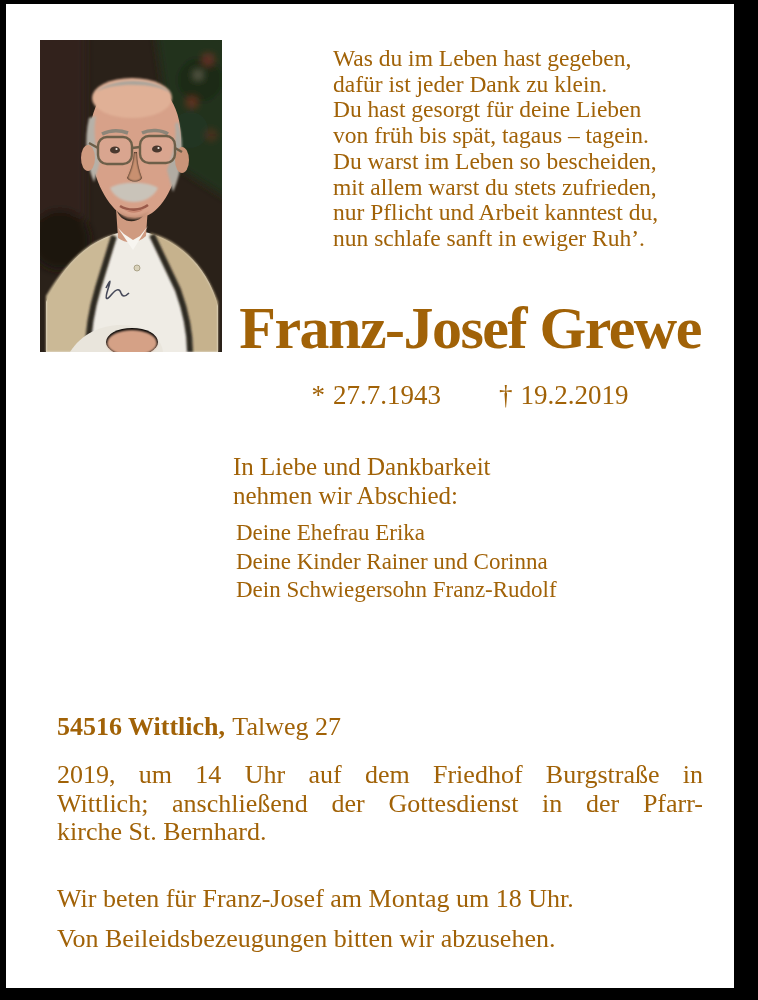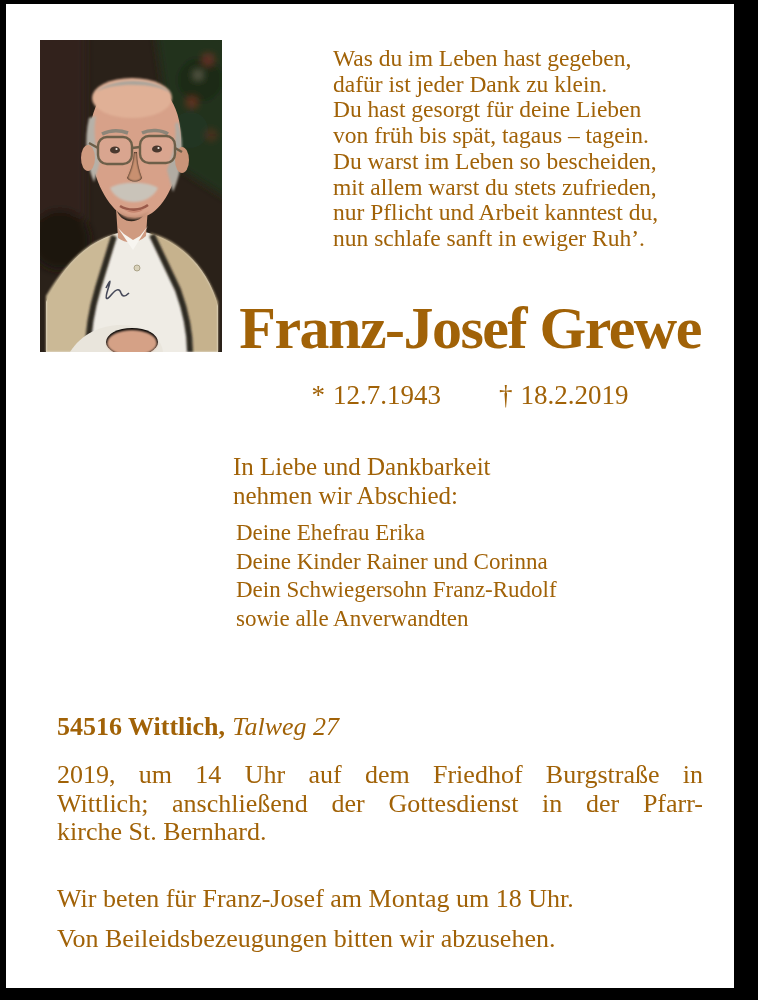"12.7.1943" span { text: 12.7.1943 -> 27.7.1943 }
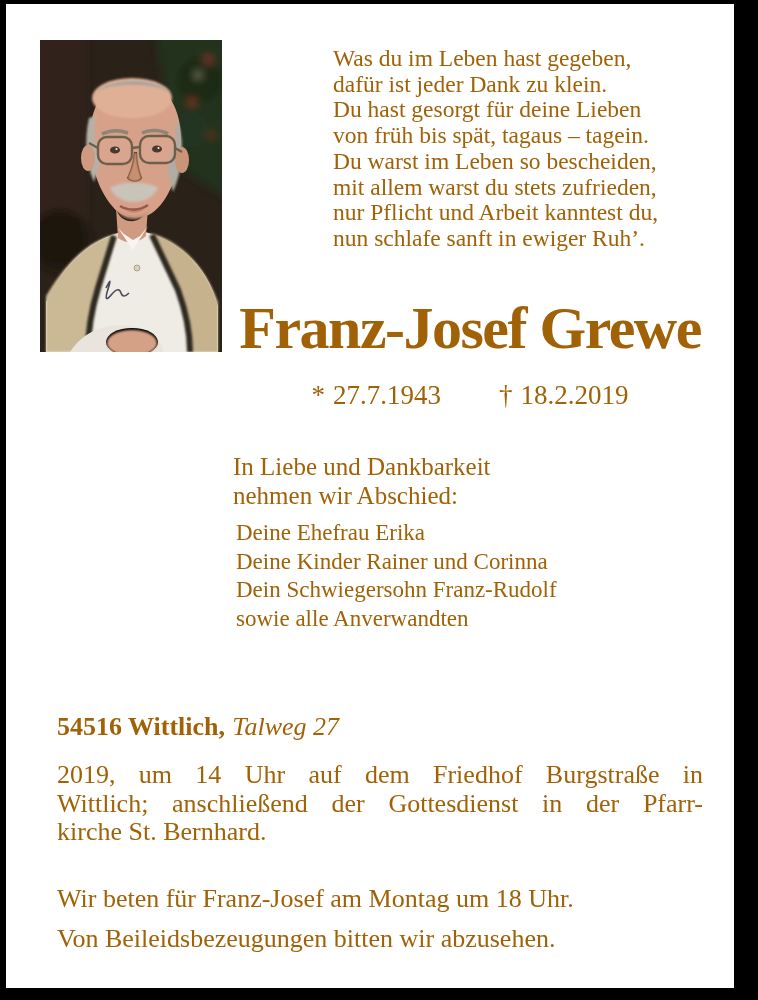"18.2.2019" span { text: 18.2.2019 -> 19.2.2019 }
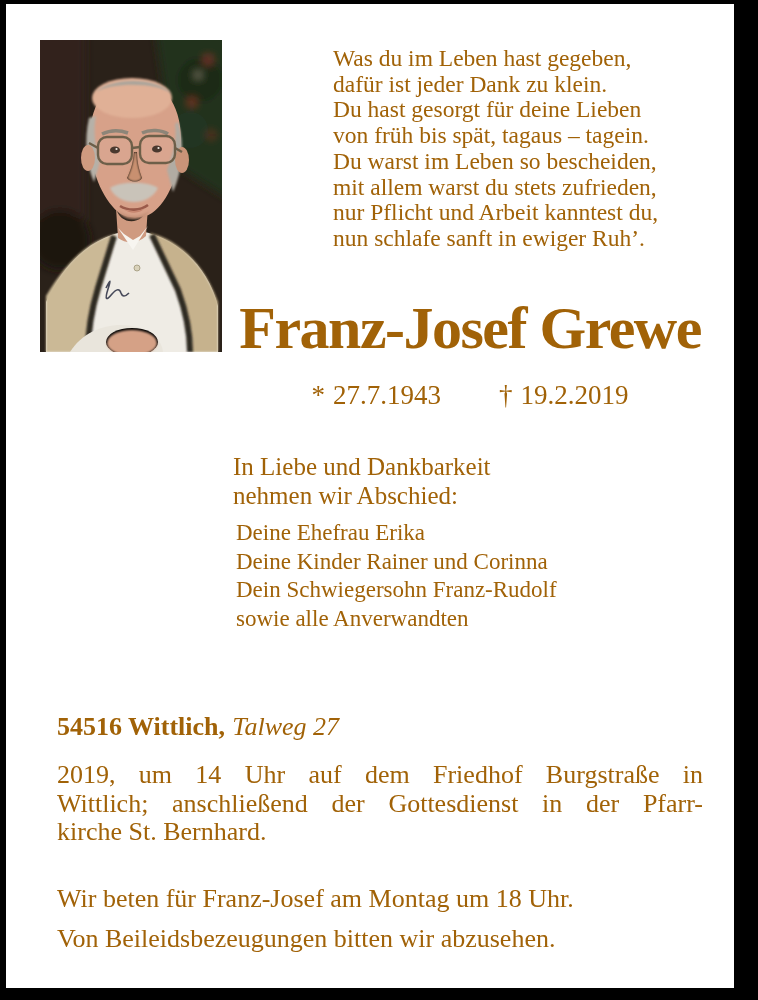"sowie alle Anverwandten" div { html: <div>sowie alle Anverwandten</div> -> none }
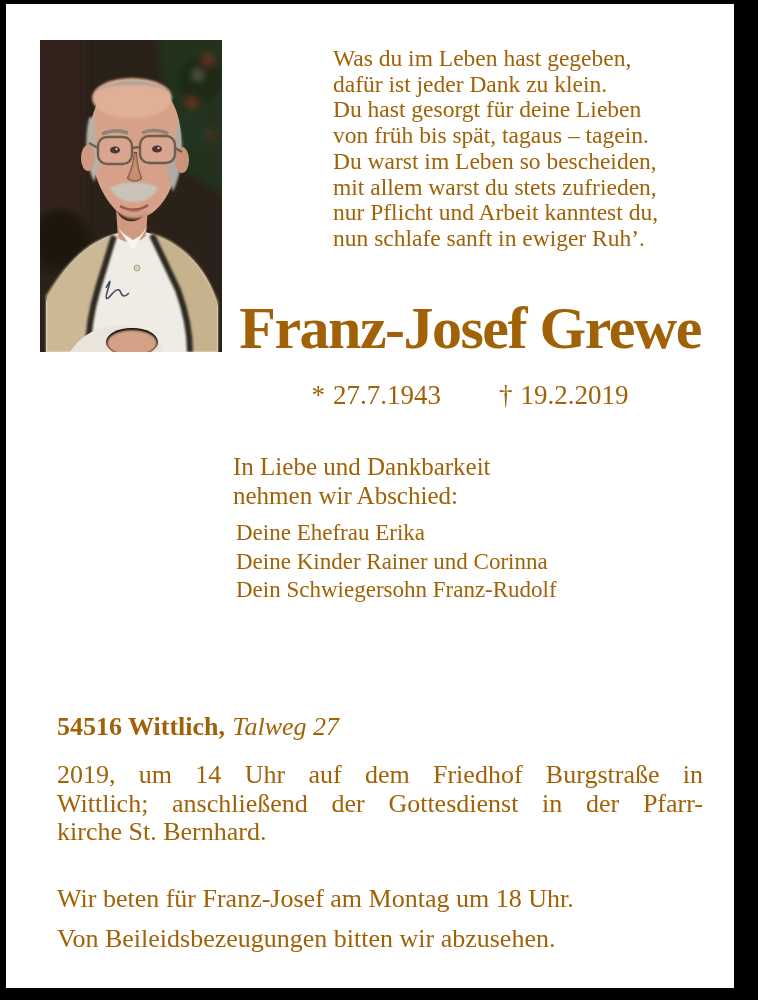"Talweg 27" .address .street { font-style: italic -> none }
